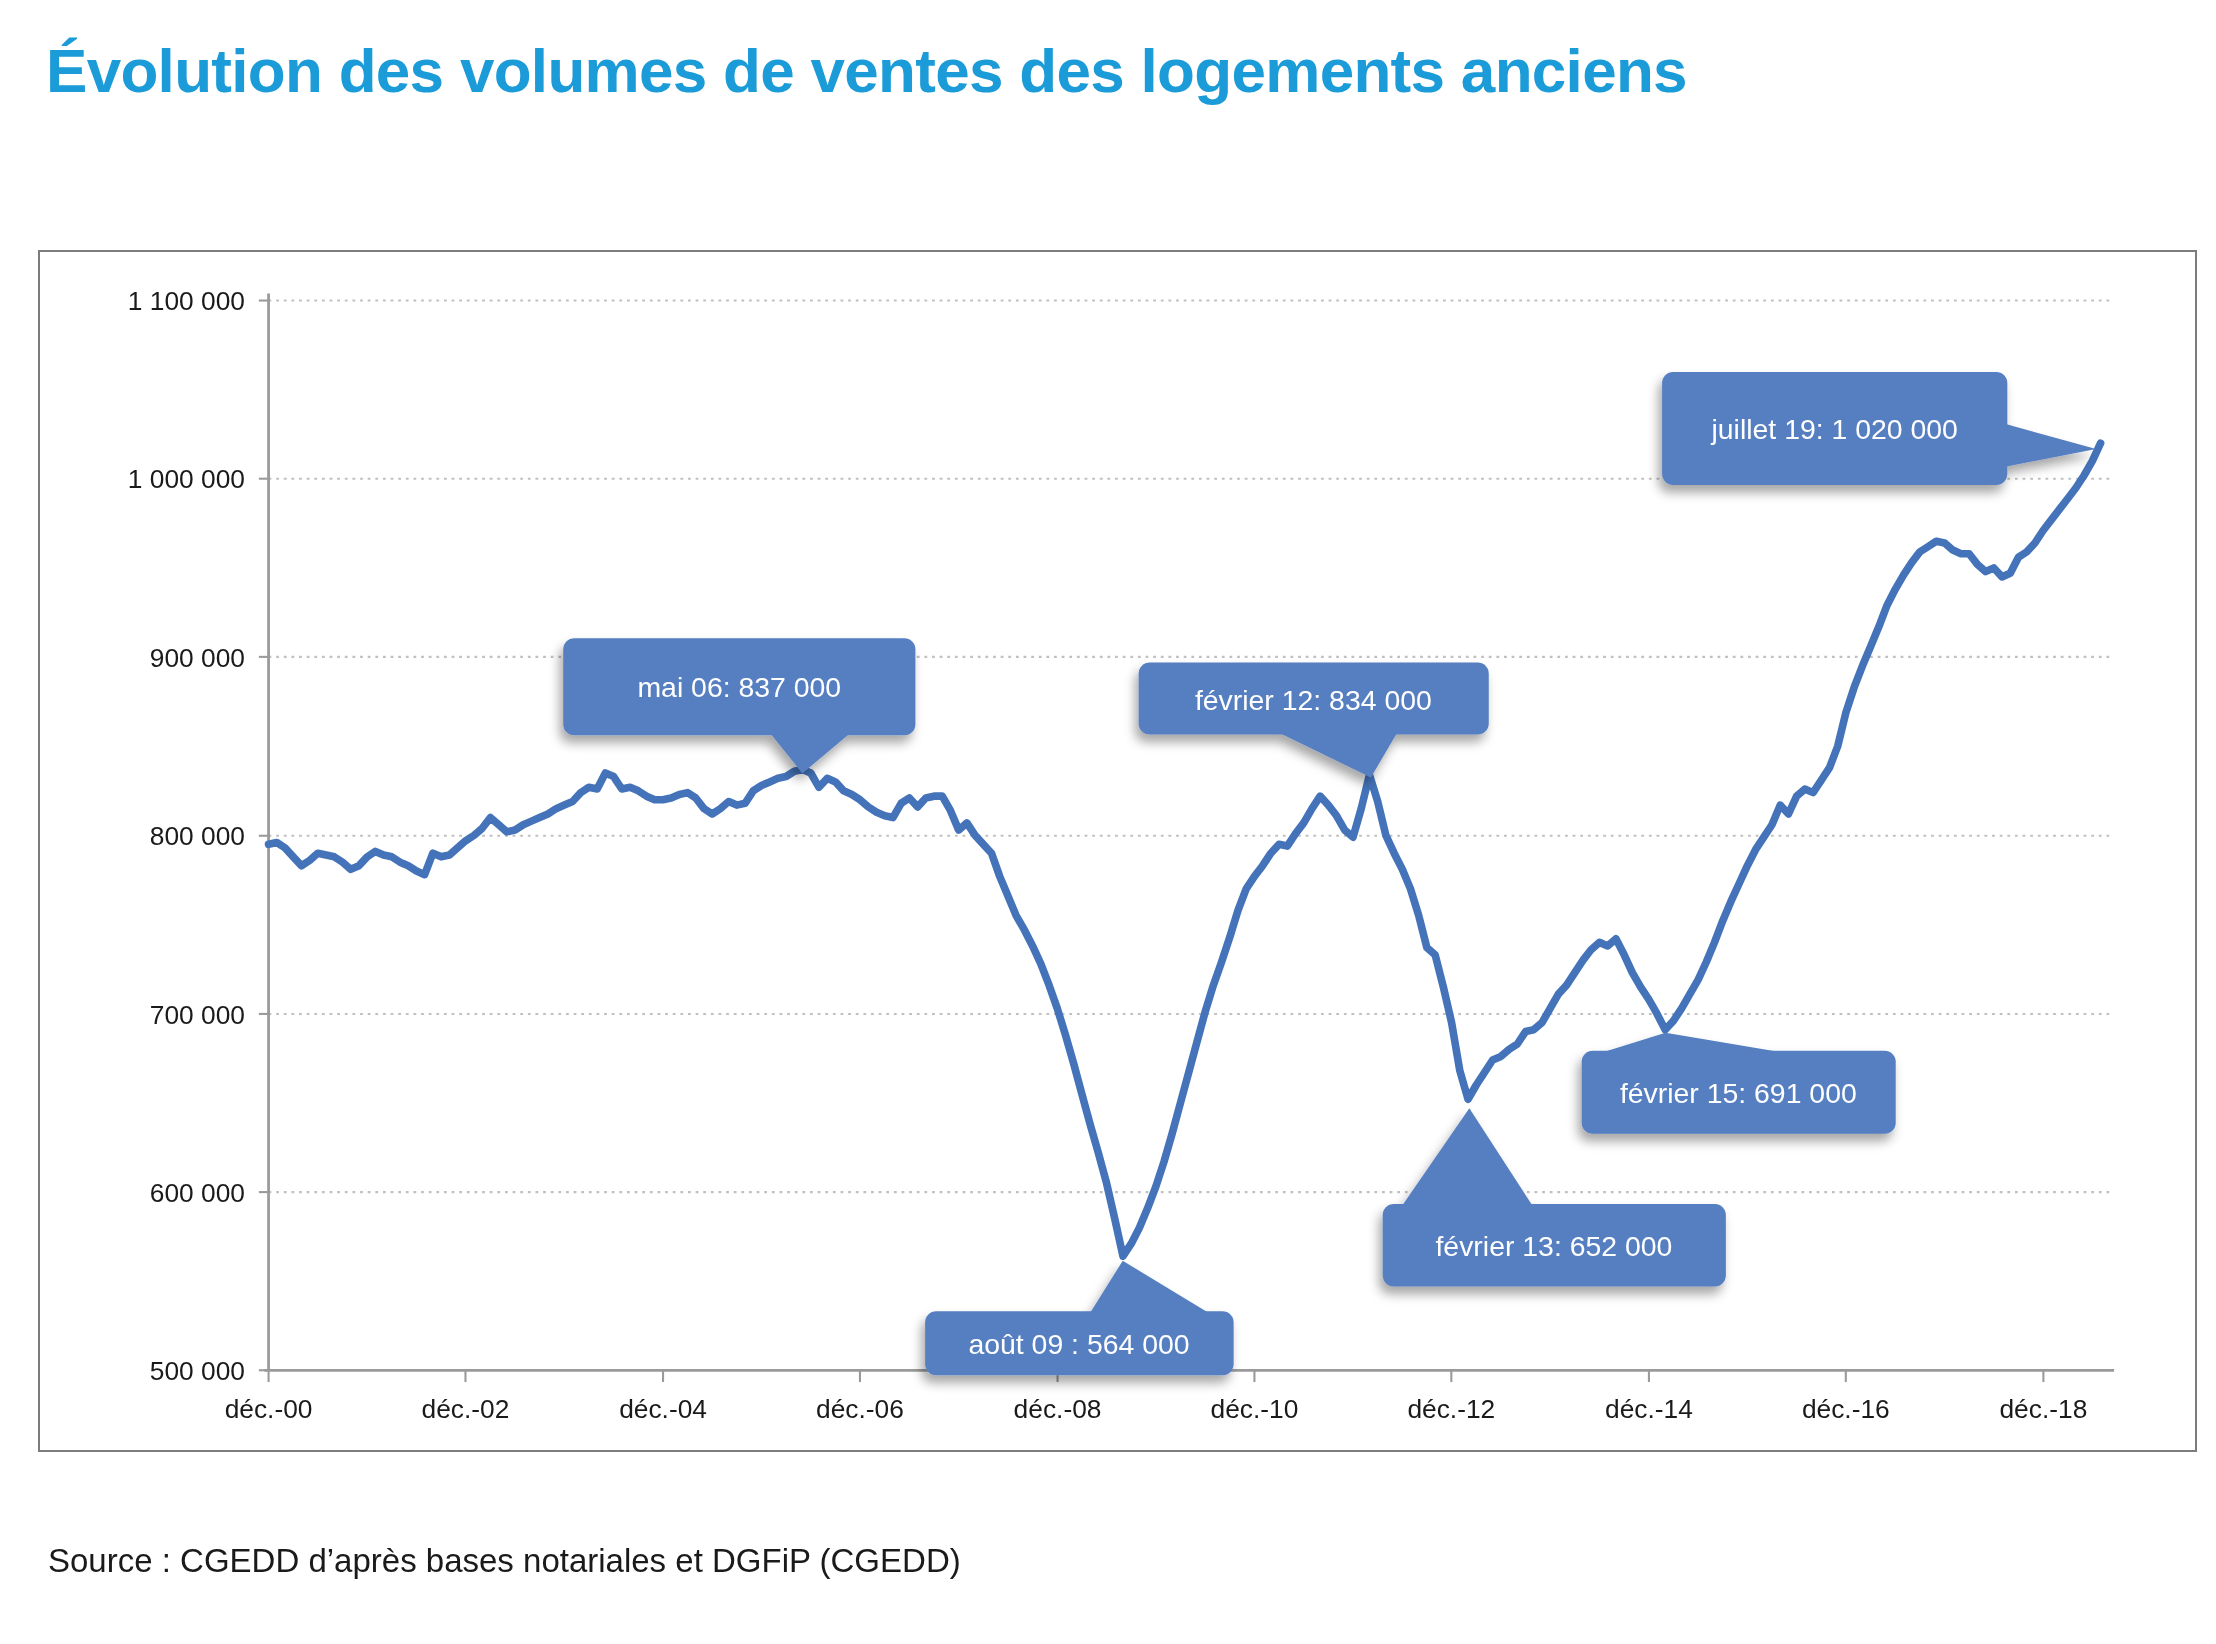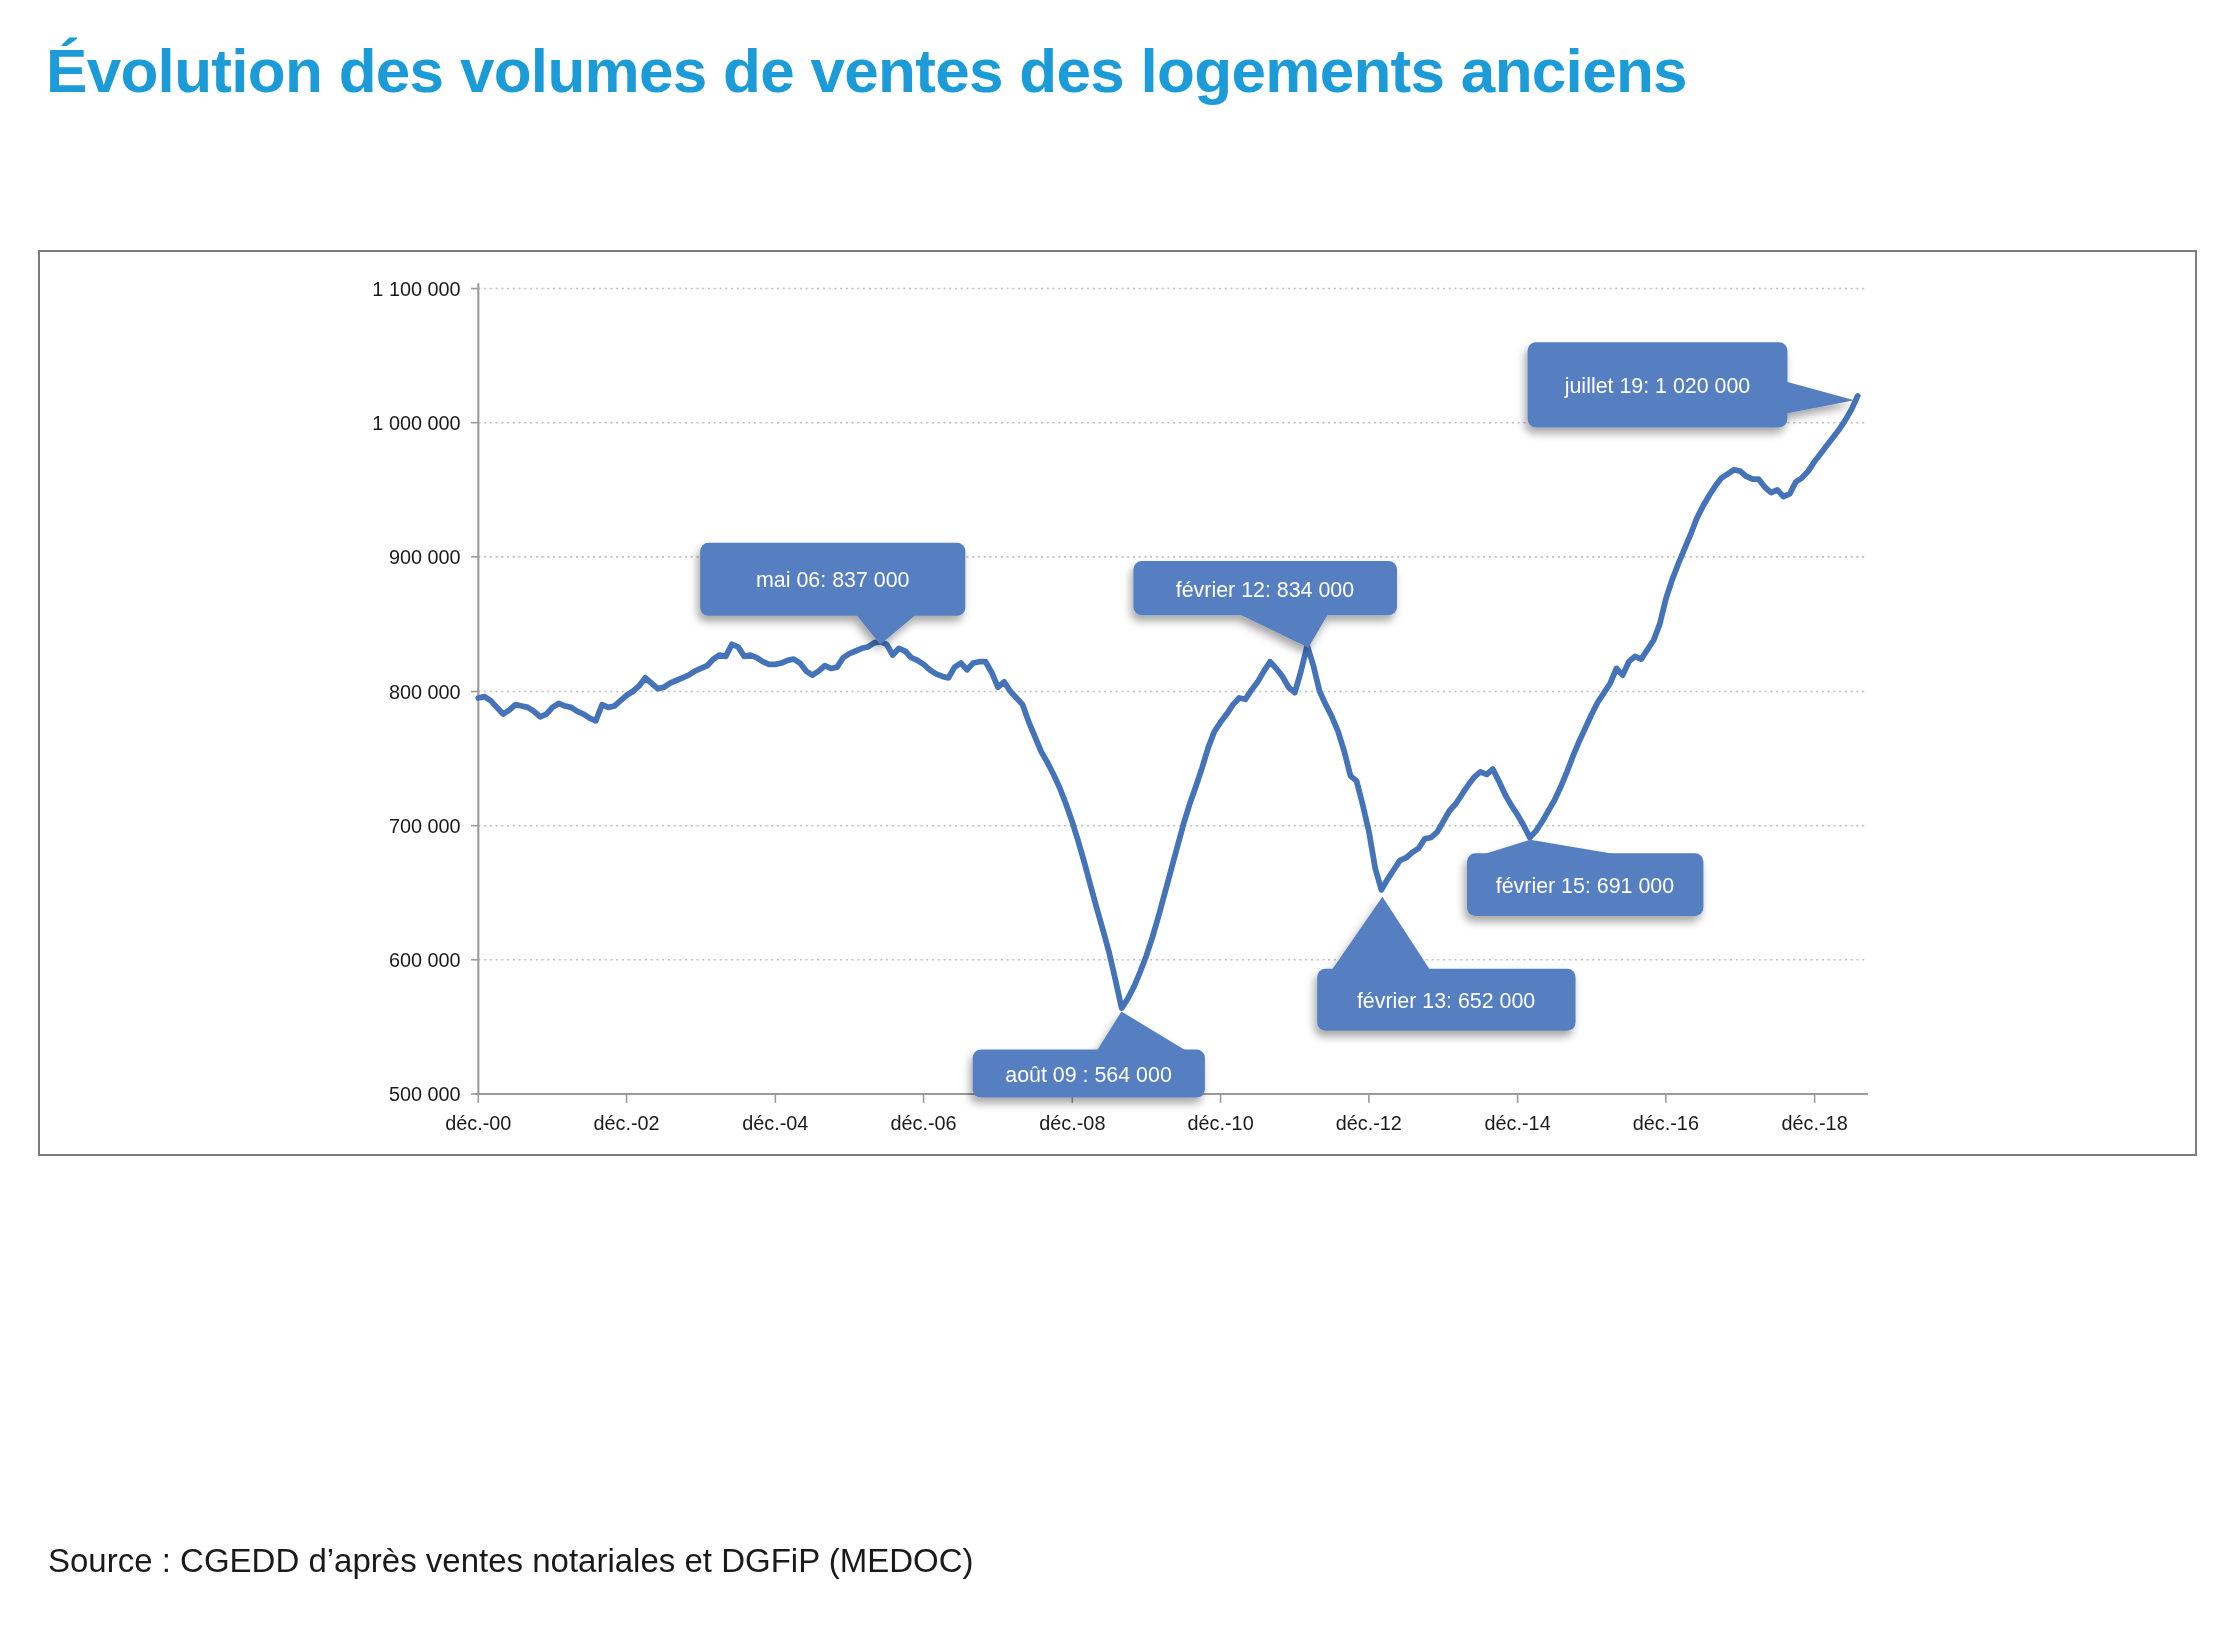"1 100 000" .chart-frame { height: 906px -> 1202px }
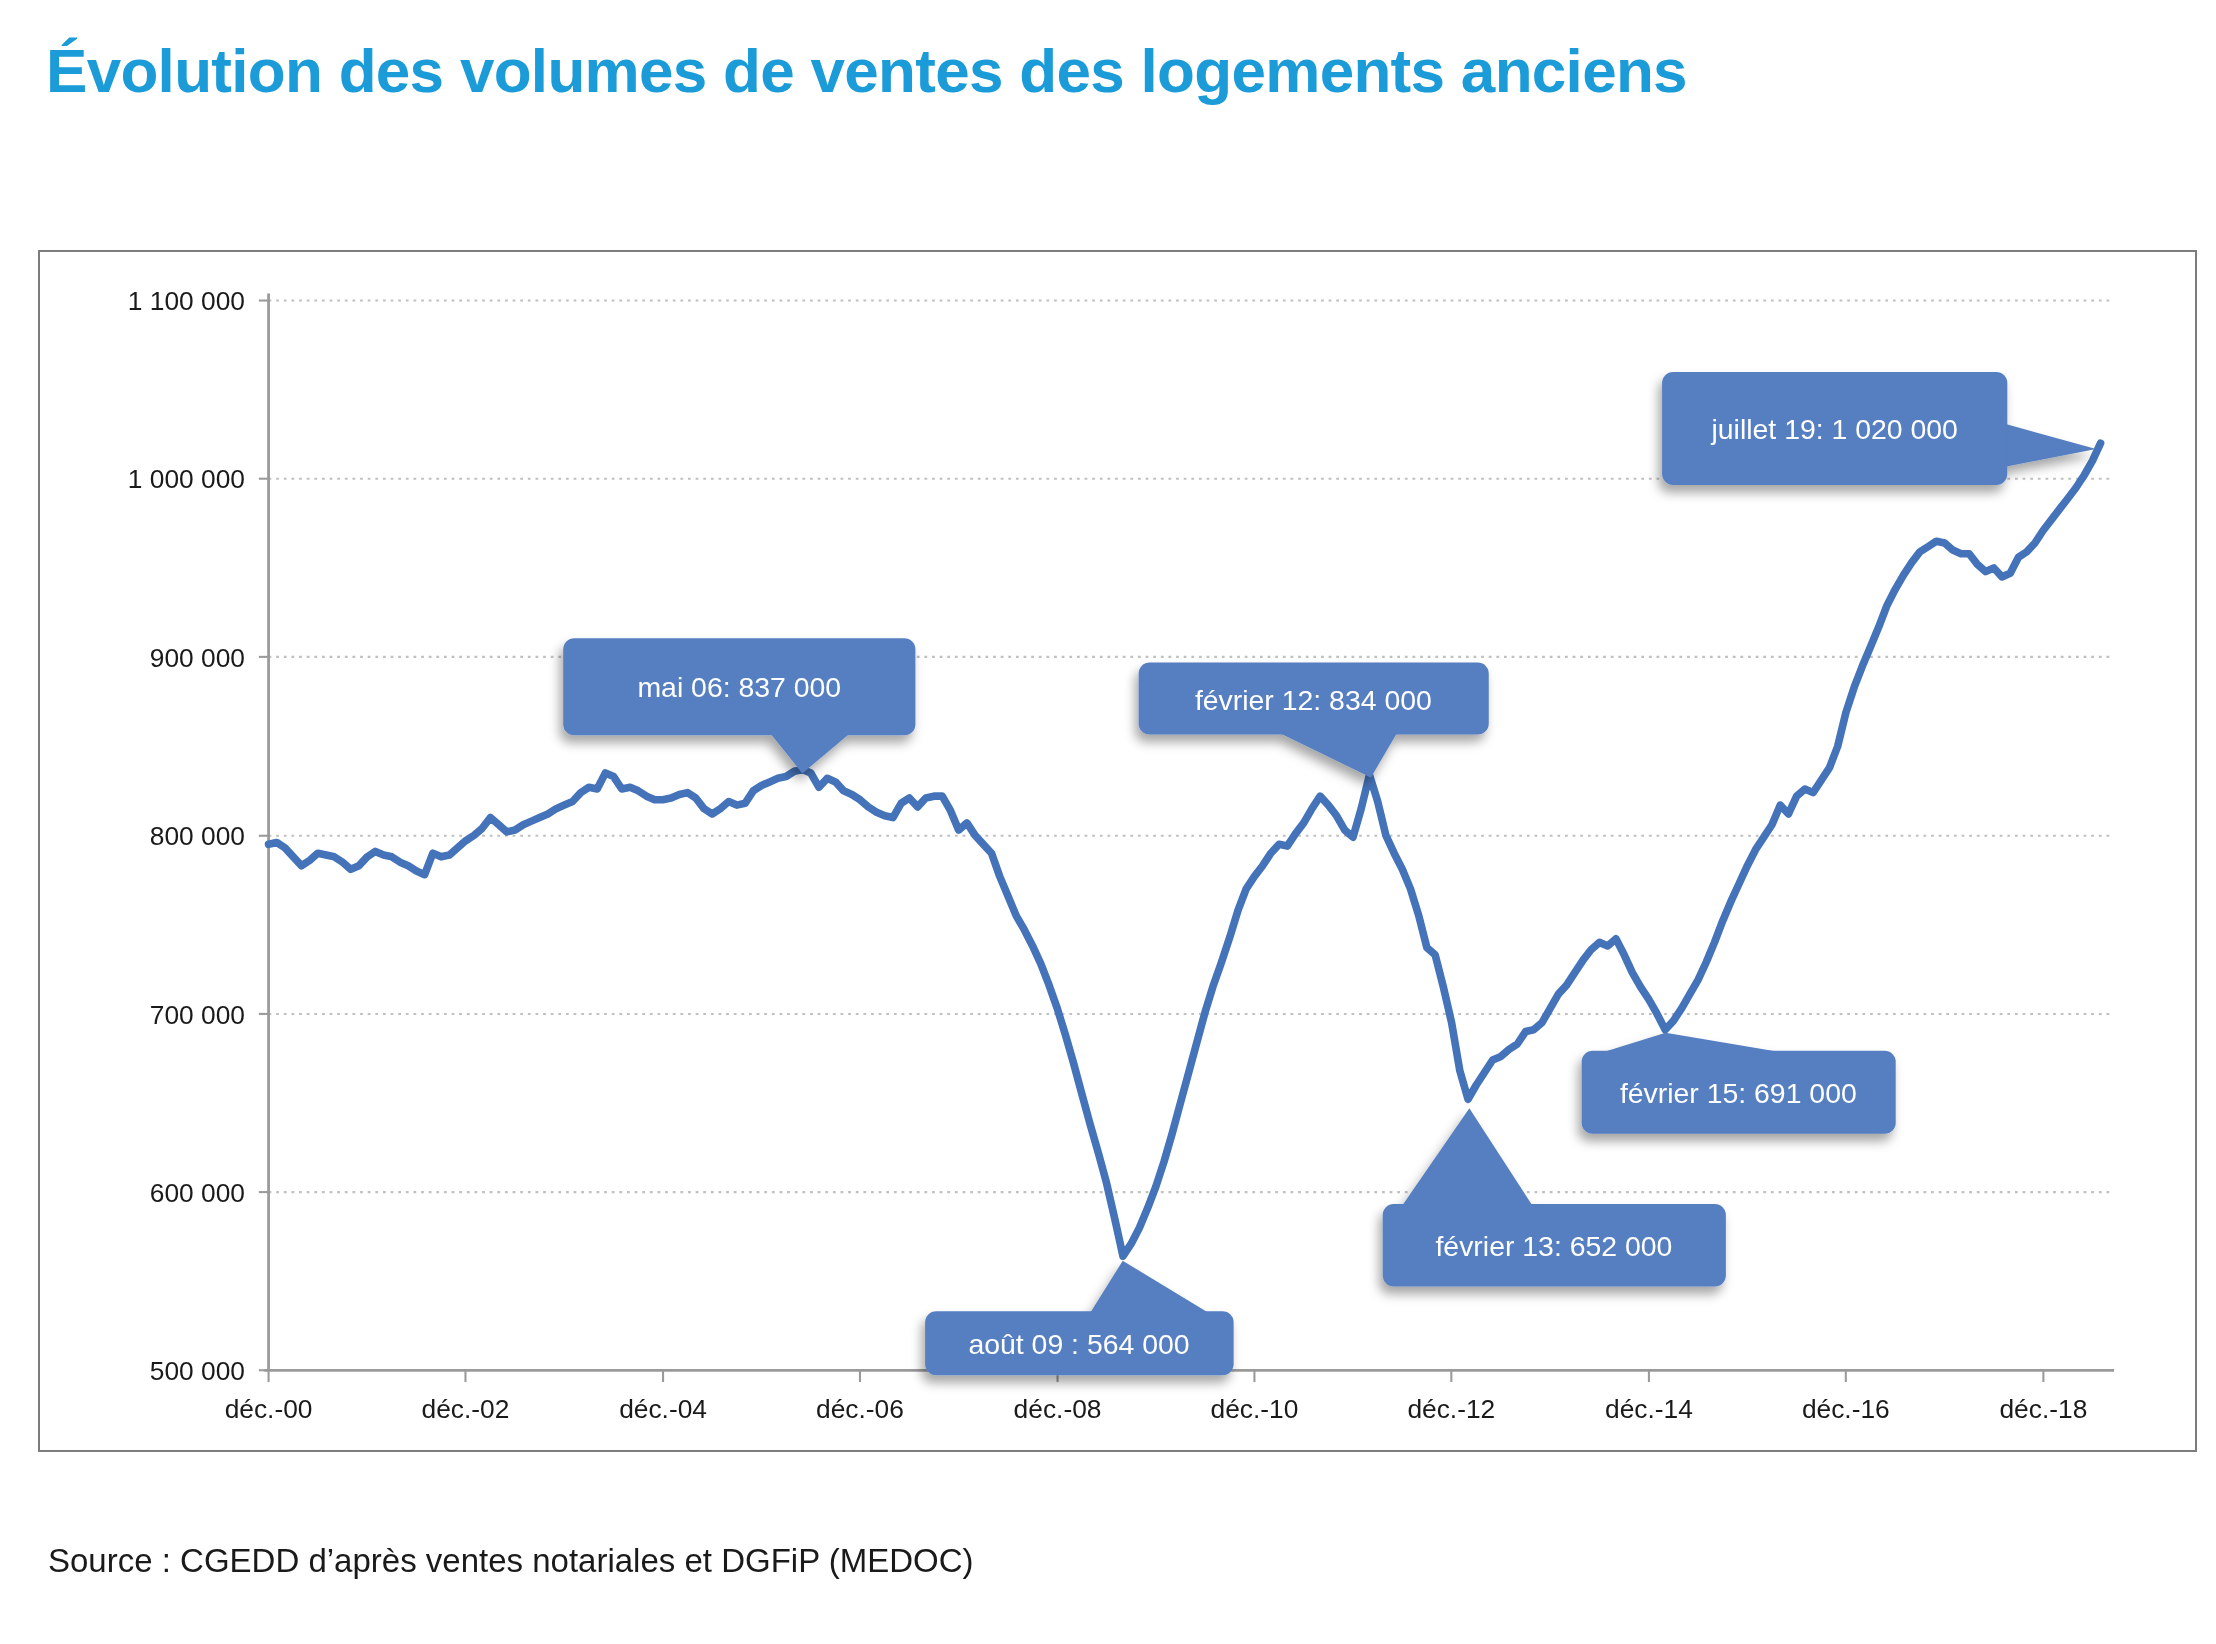"Source : CGEDD d’après ventes" div.source { text: ventes notariales et DGFiP (MEDOC -> bases notariales et DGFiP (CGEDD }
